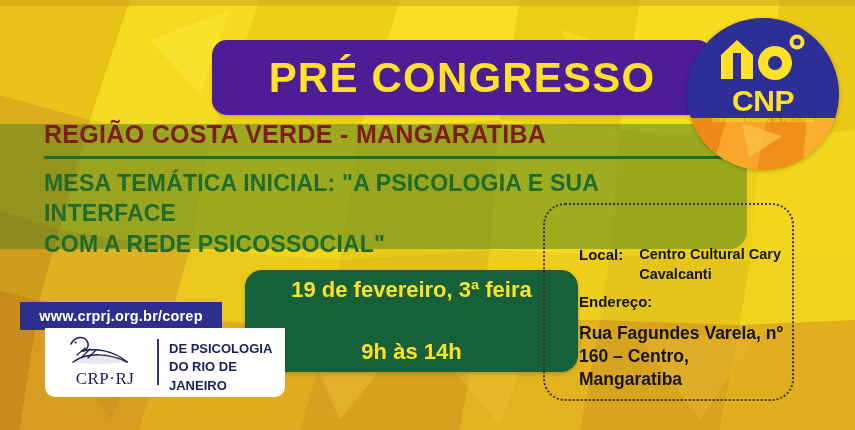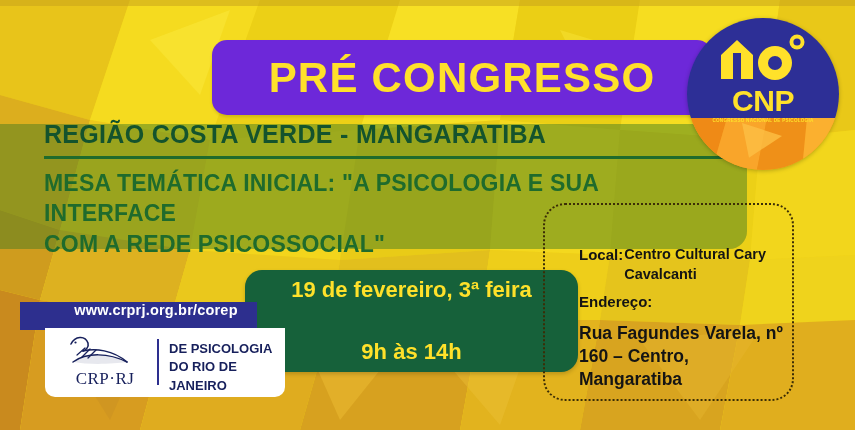"PRÉ CONGRESSO" #title-banner { background: #6d28d9 -> #4c1d95 }
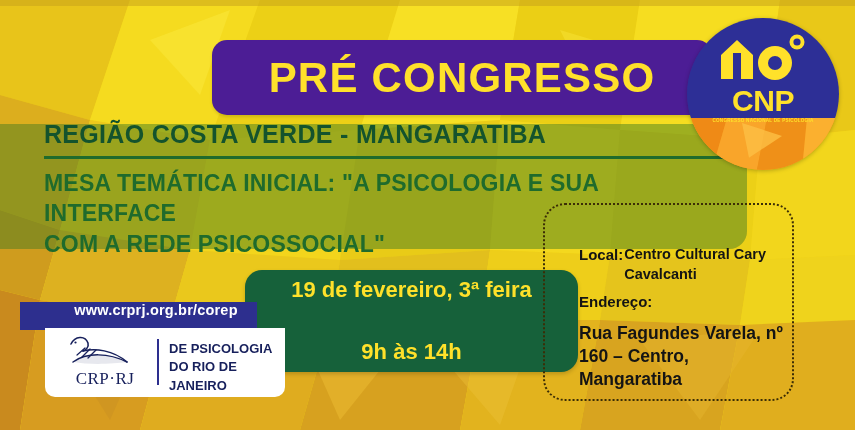"REGIÃO COSTA VERDE - MANGARATIBA" #region-line { color: #14532d -> #7f1d1d }
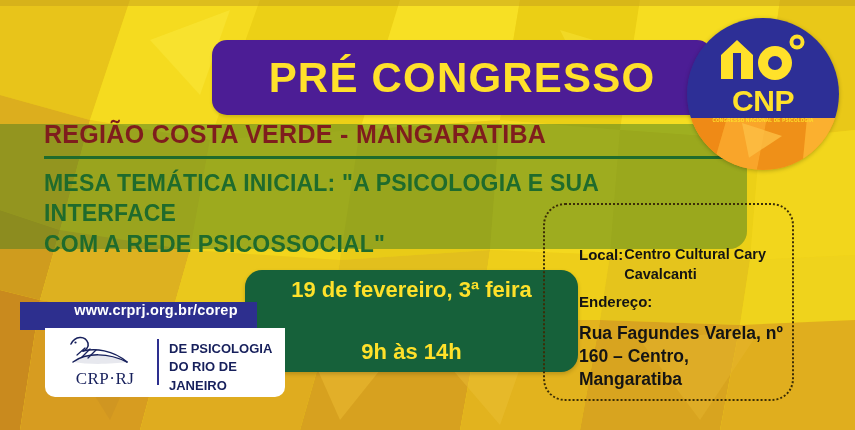"Centro Cultural Cary Cavalcanti" #local-value { margin-left: 1px -> 16px }
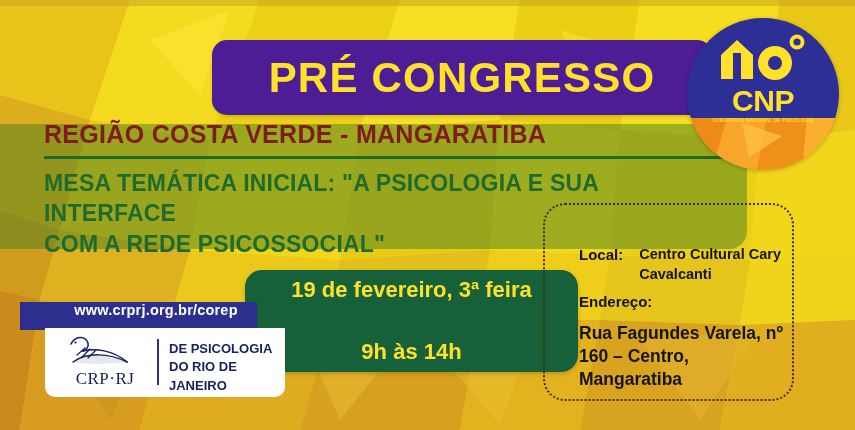"www.crprj.org.br/corep" #crp-url-bar { align-items: none -> center; padding-left: 35px -> none }
